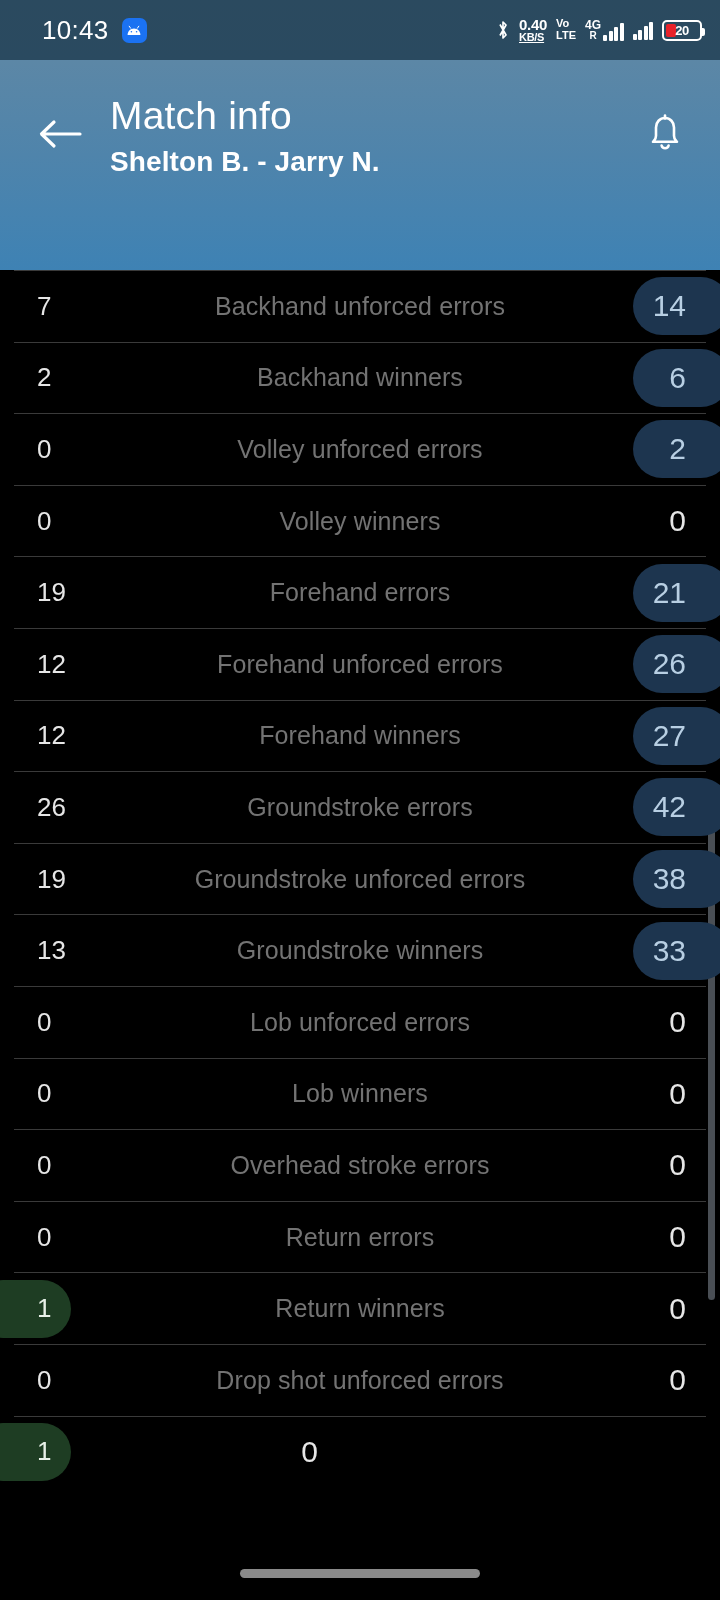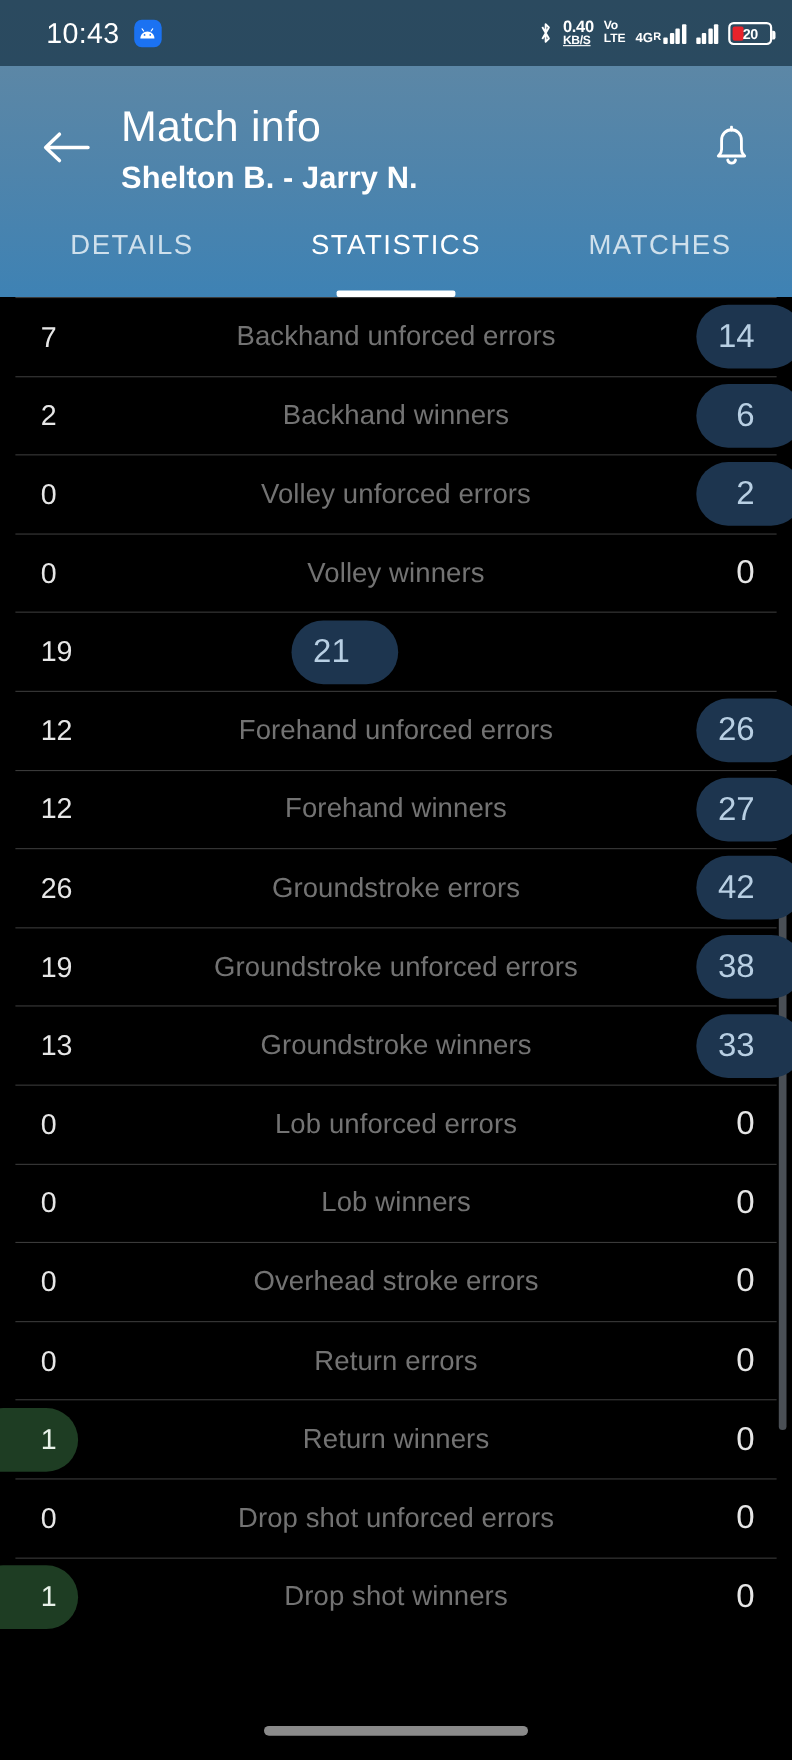"4G" .sb-4glabel { flex-direction: row -> column }
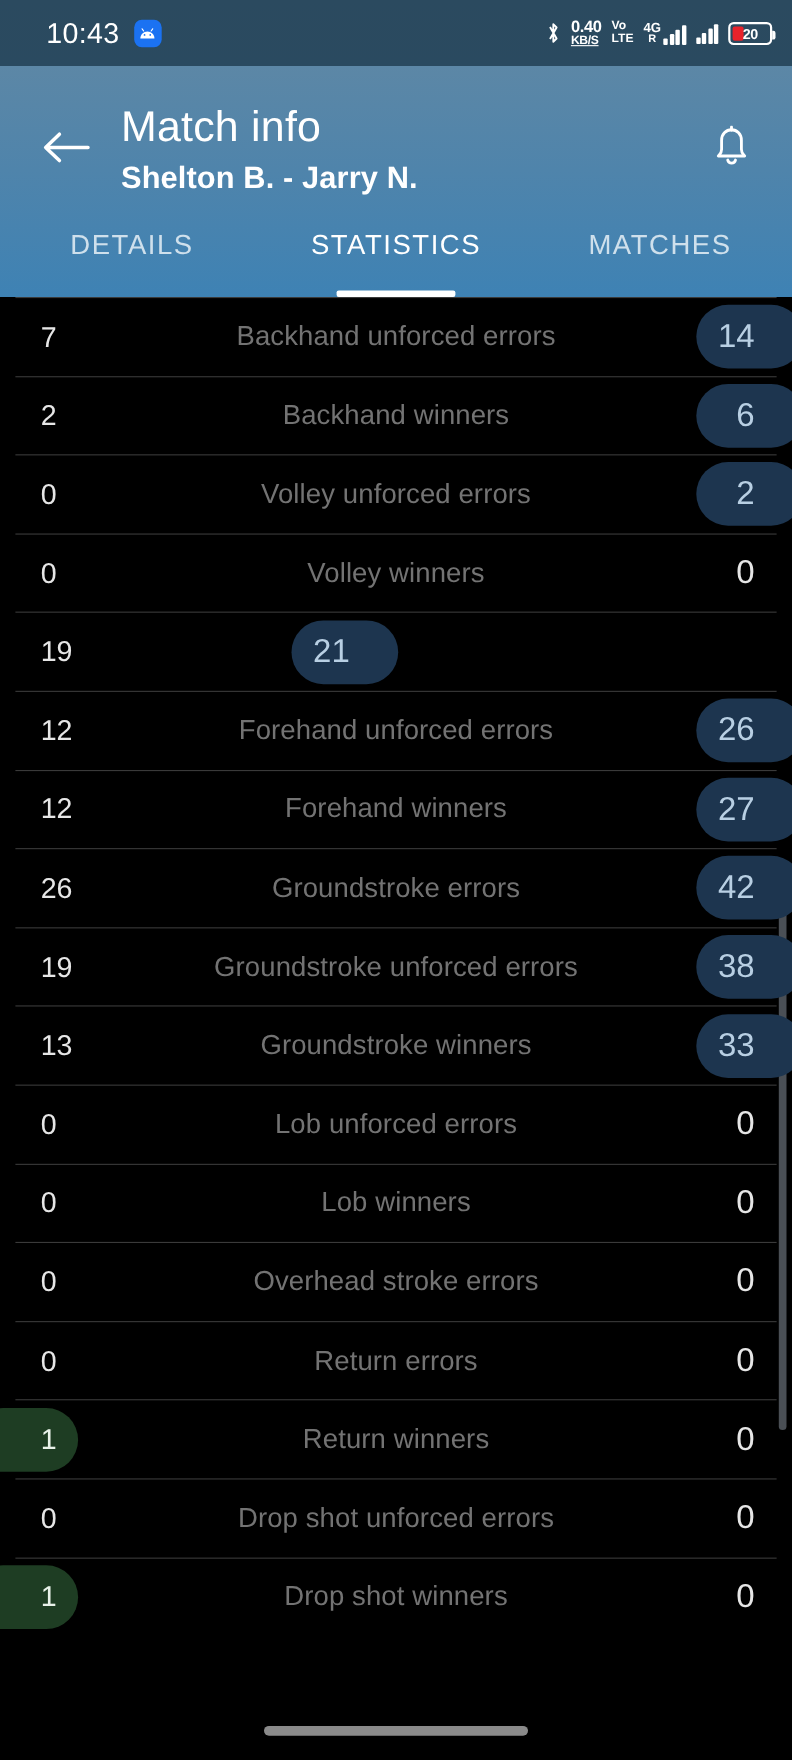"DETAILS" div.tabs { html: <div> <div> <span>DETAILS</span> </div> <div> <span>STATISTICS</span> </div> <div> <span>MATCHES</span> </div> </div> -> none }
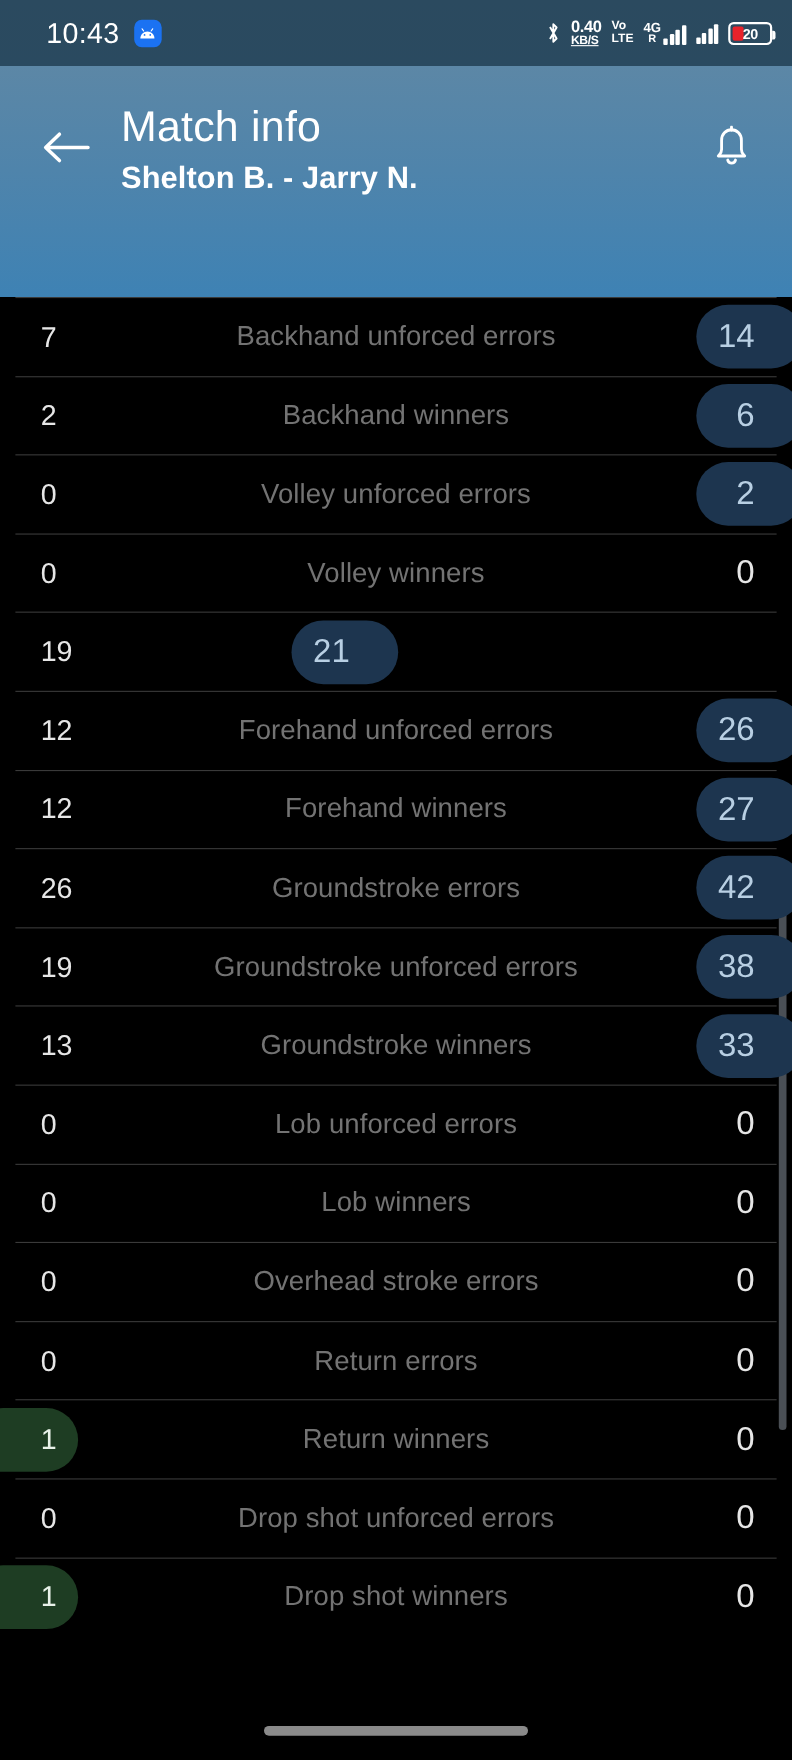"Forehand errors" div.cell-mid { html: none -> <div> <span>Forehand errors</span> </div> }
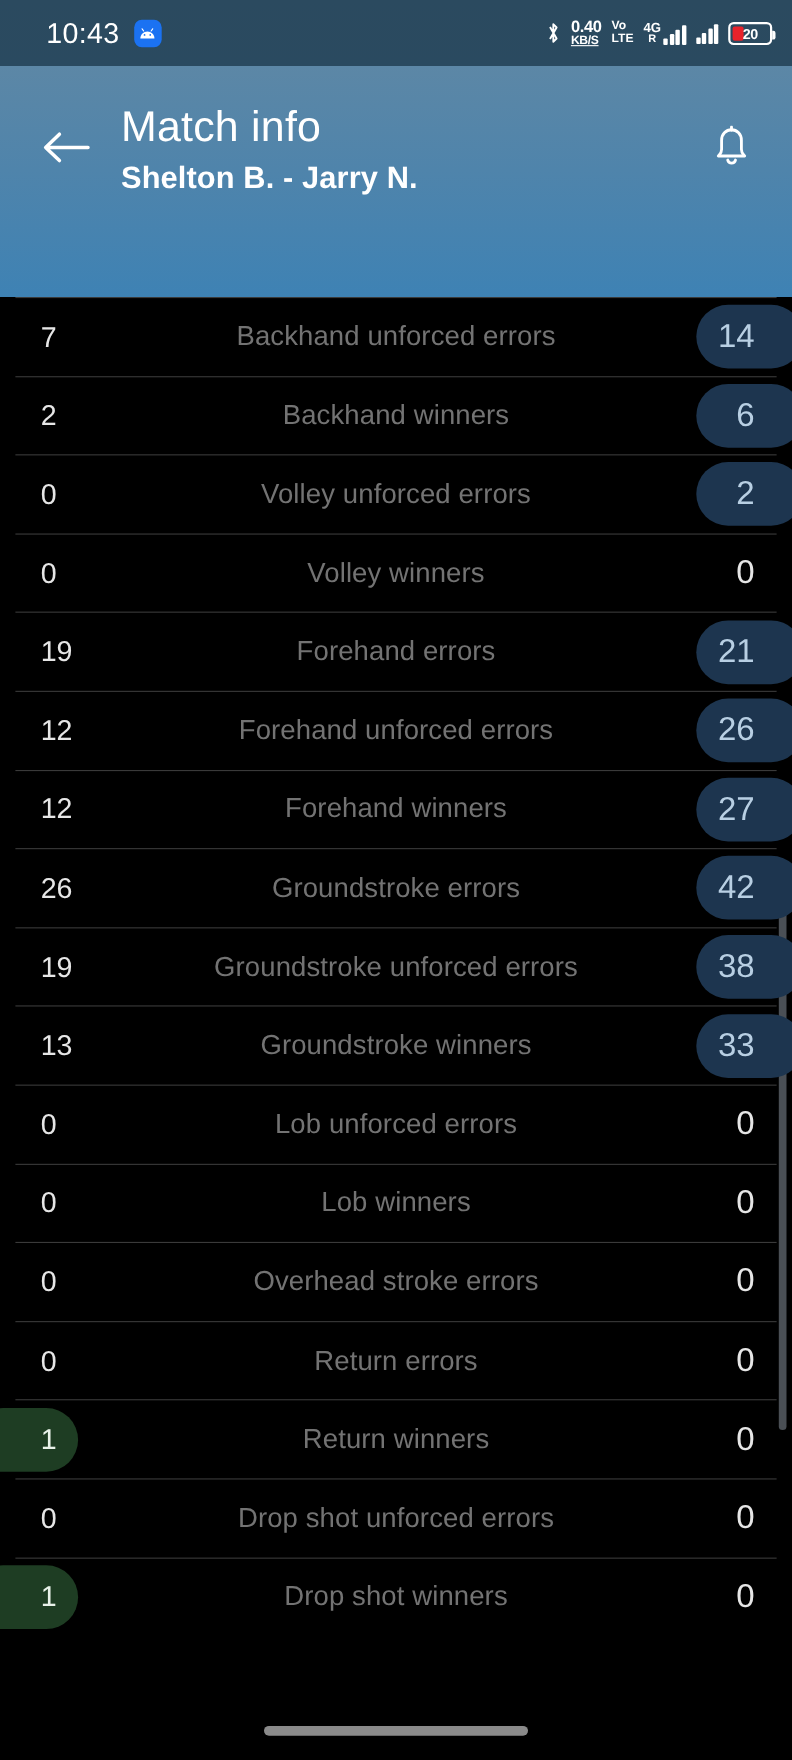"Drop shot winners" div.cell-mid { html: <div> <span>Drop shot winners</span> </div> -> none }
